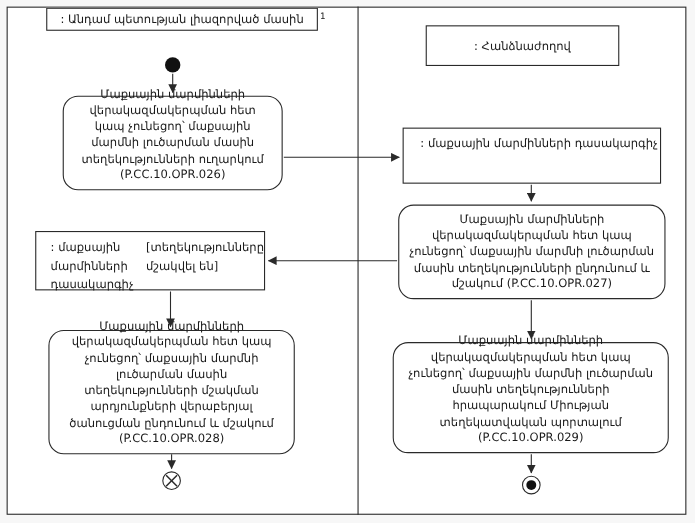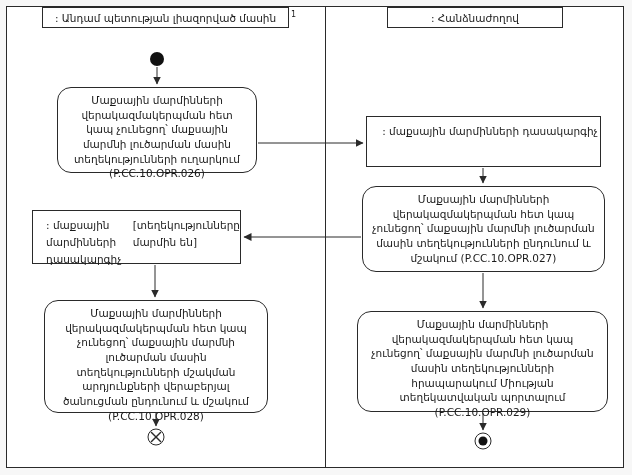": Հանձնաժողով" div.lane-header { height: 21px -> 37px; top: 7px -> 23px }
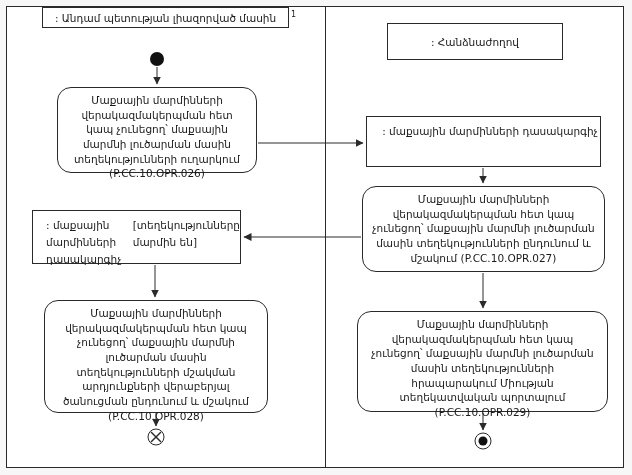"Մաքսային մարմինների վերակազմակերպման հետ" .activity { align-items: flex-start -> flex-end }
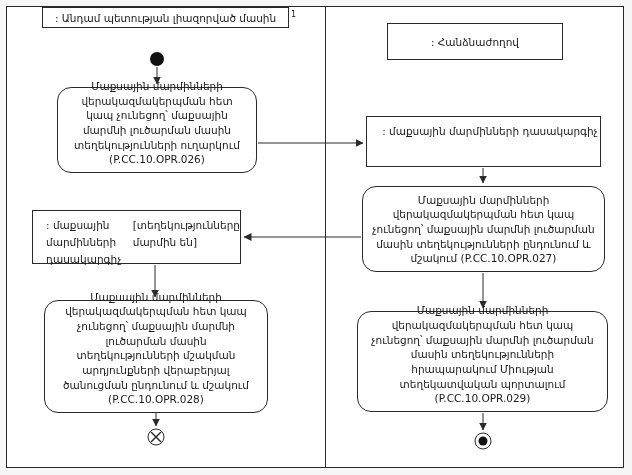"[տեղեկությունները մարմին են]" span { text: մարմին -> մշակվել }
